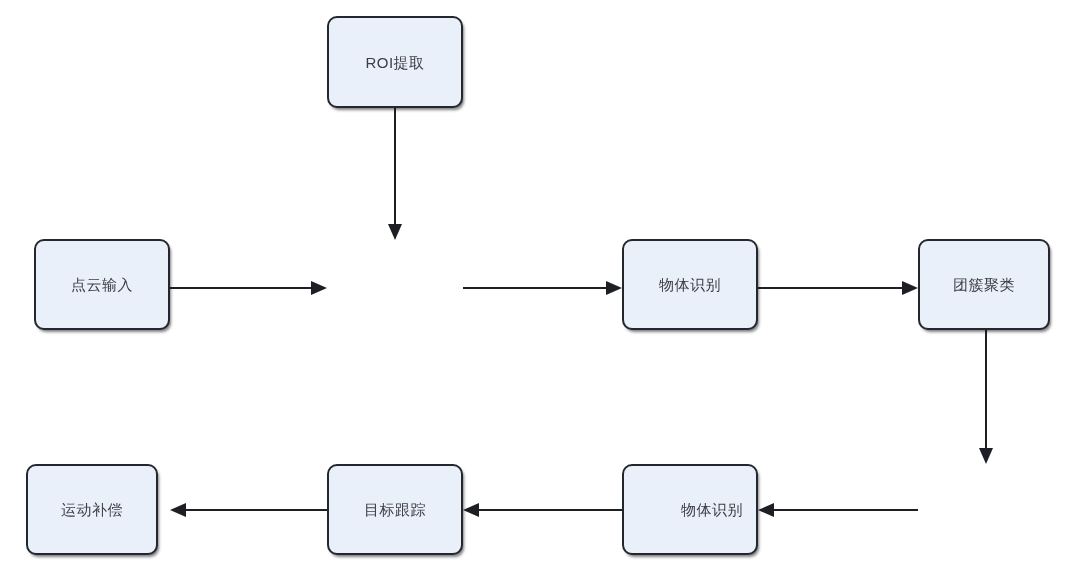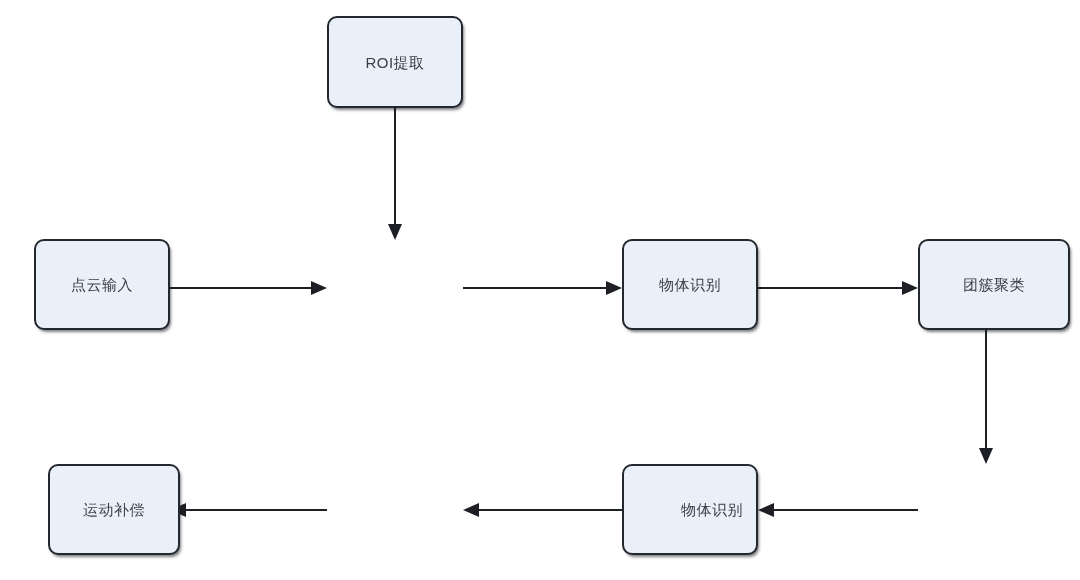"团簇聚类" div.node { width: 152px -> 132px }
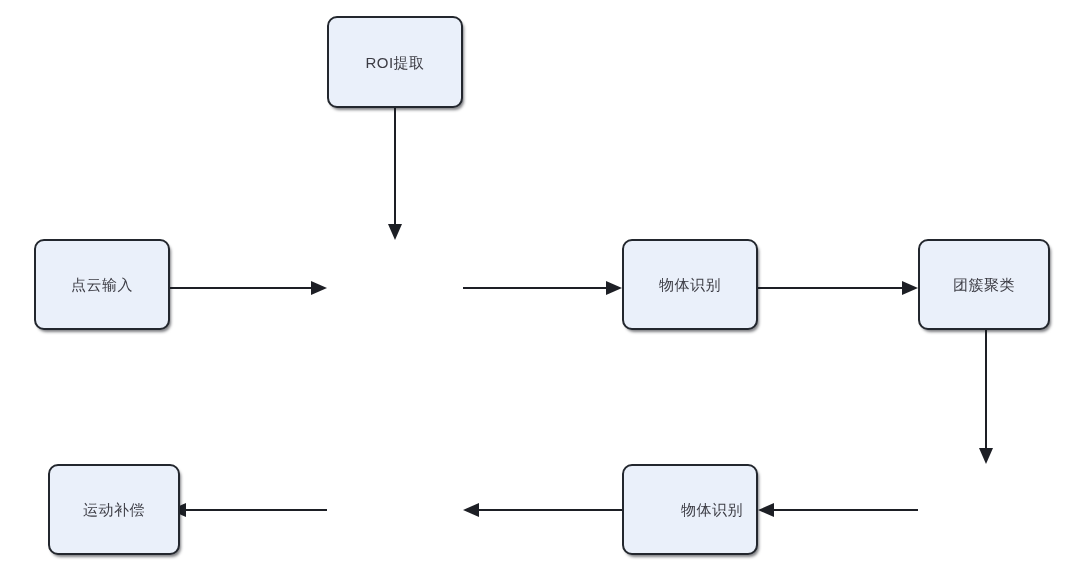"运动补偿" div.node { left: 48px -> 26px }
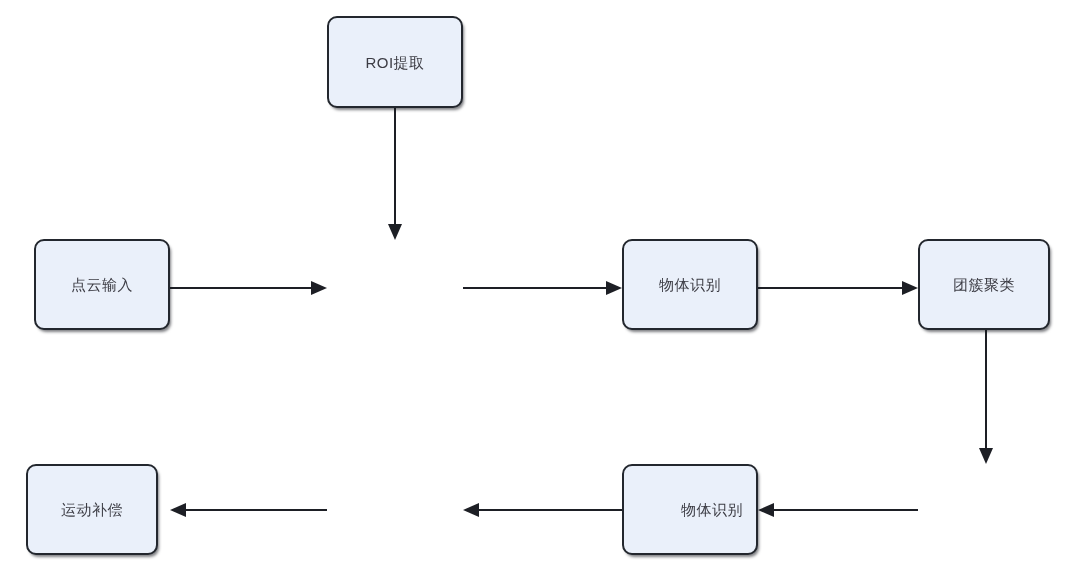"目标跟踪" div.node { html: none -> <div> <span>目标跟踪</span> </div> }
